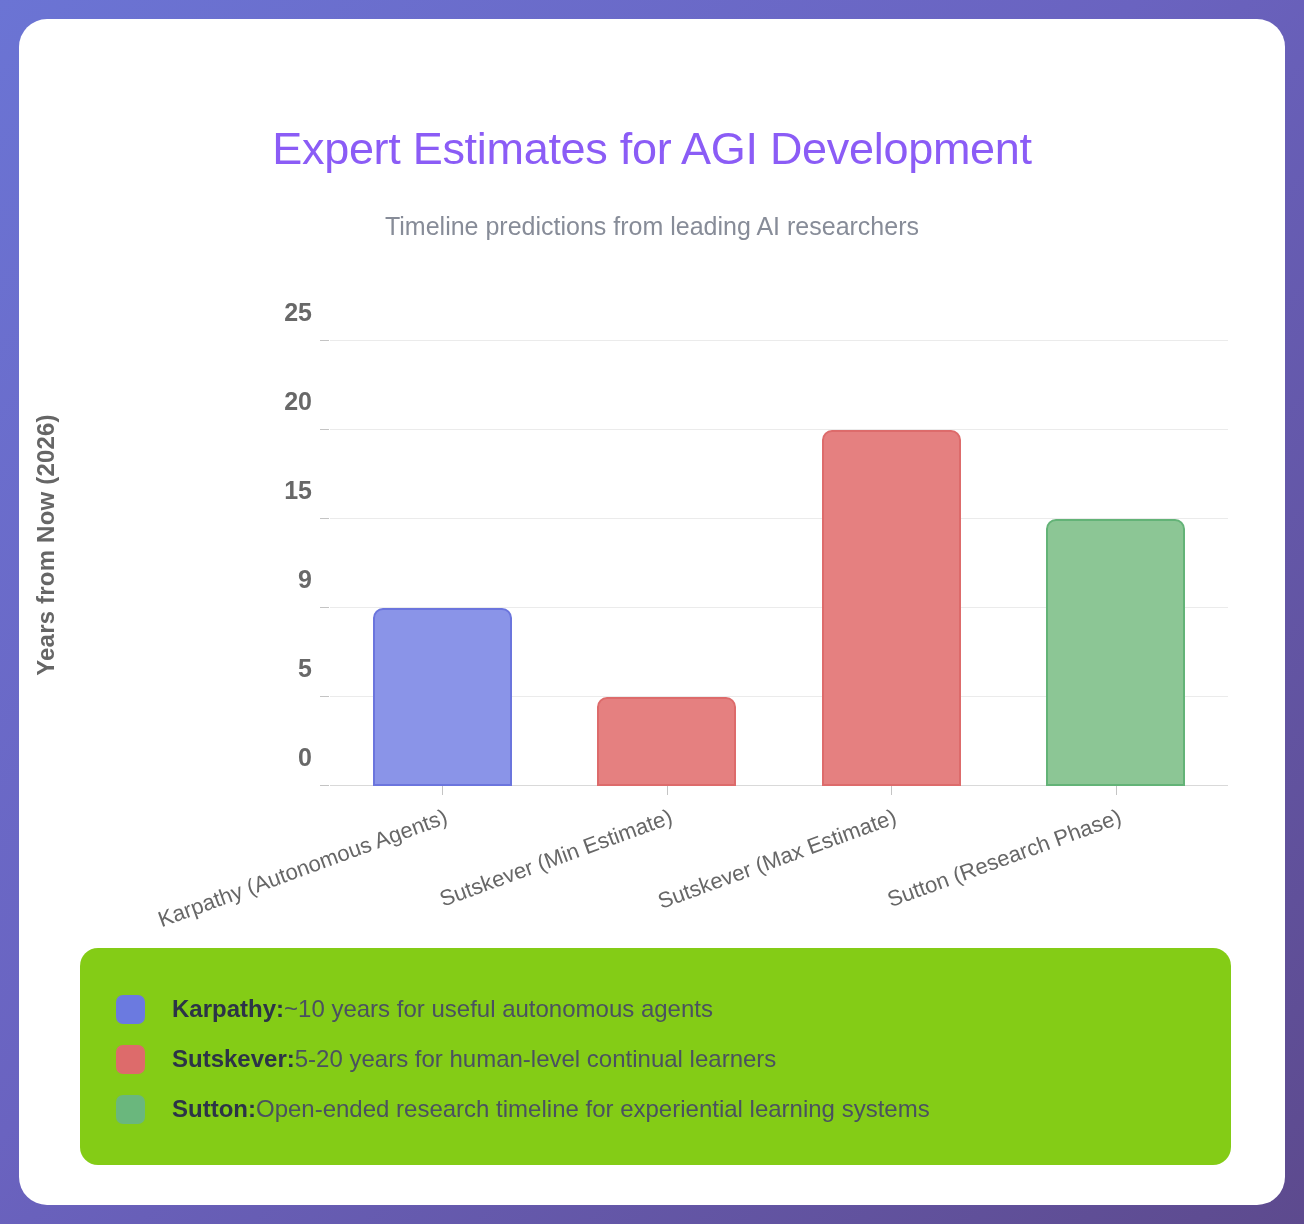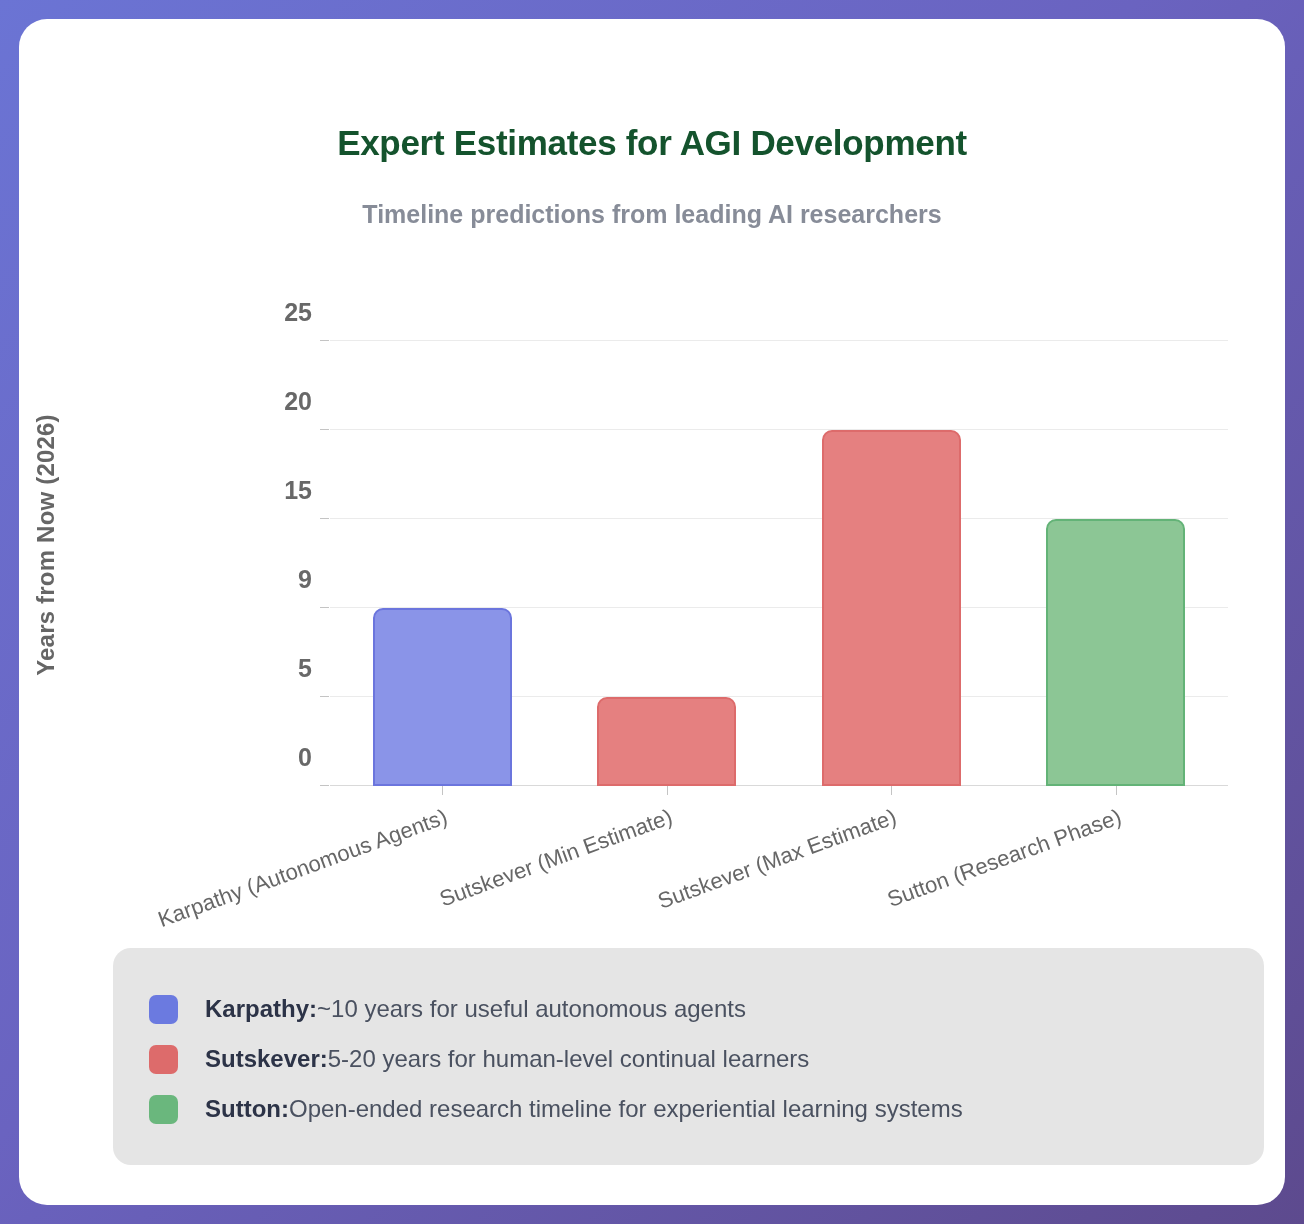"Expert Estimates for AGI Development" .chart-title { color: #14532d -> #8b5cf6; font-size: 35px -> 45px; font-weight: bold -> normal }
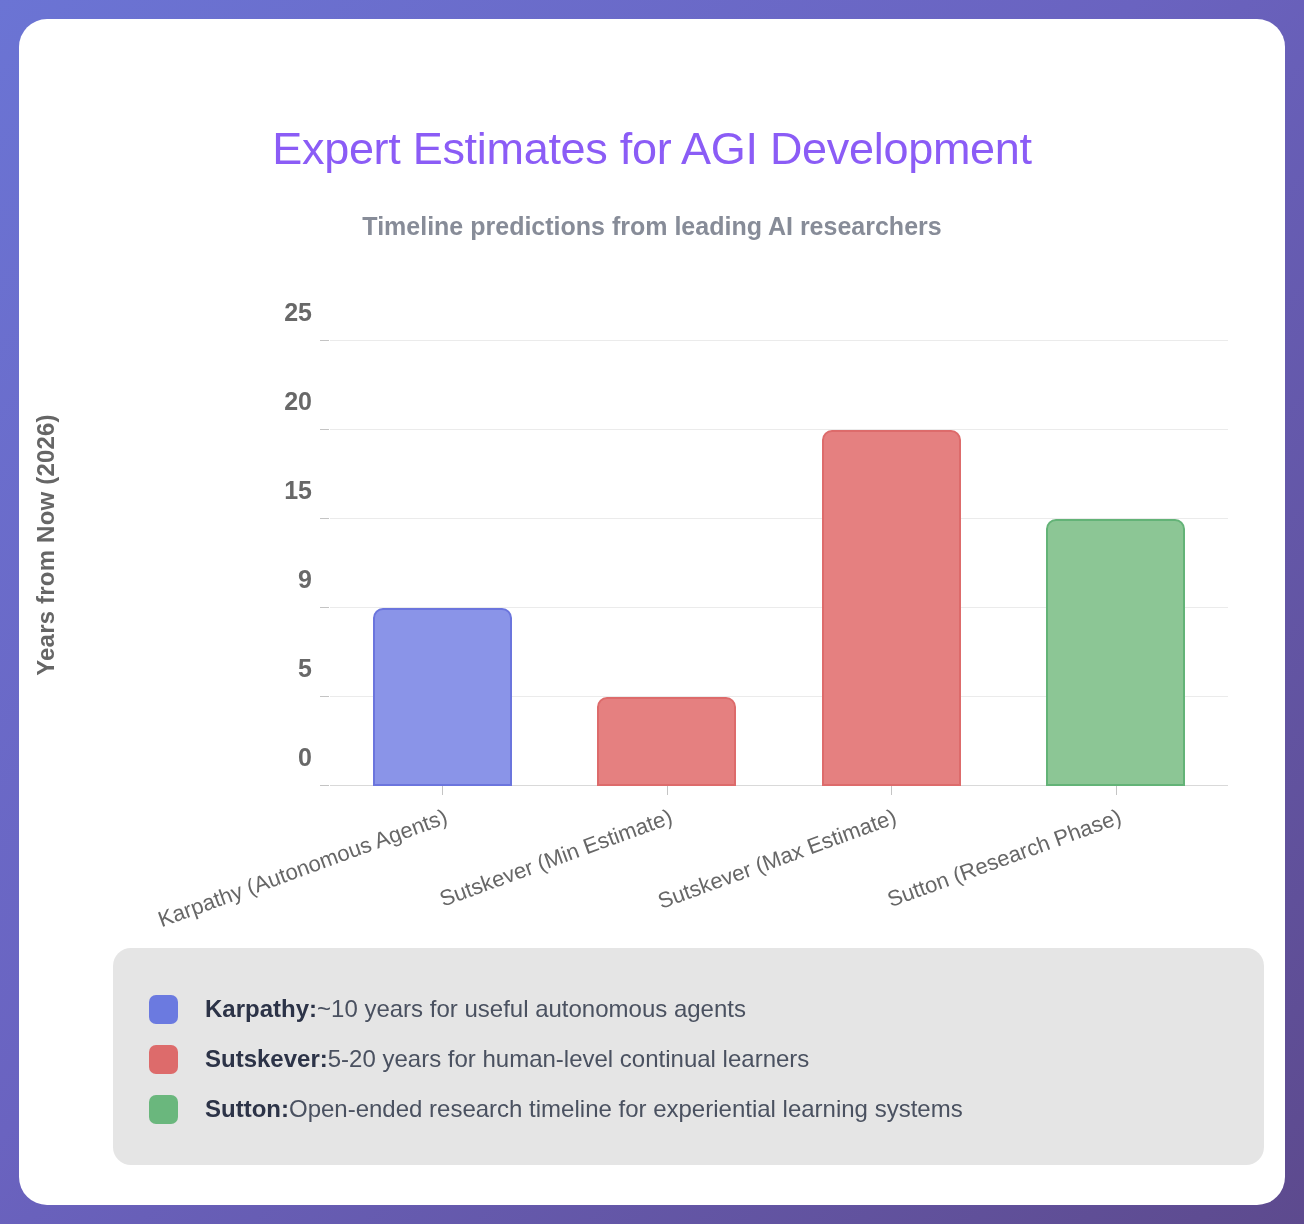"Timeline predictions from leading AI" .chart-subtitle { font-weight: bold -> normal }
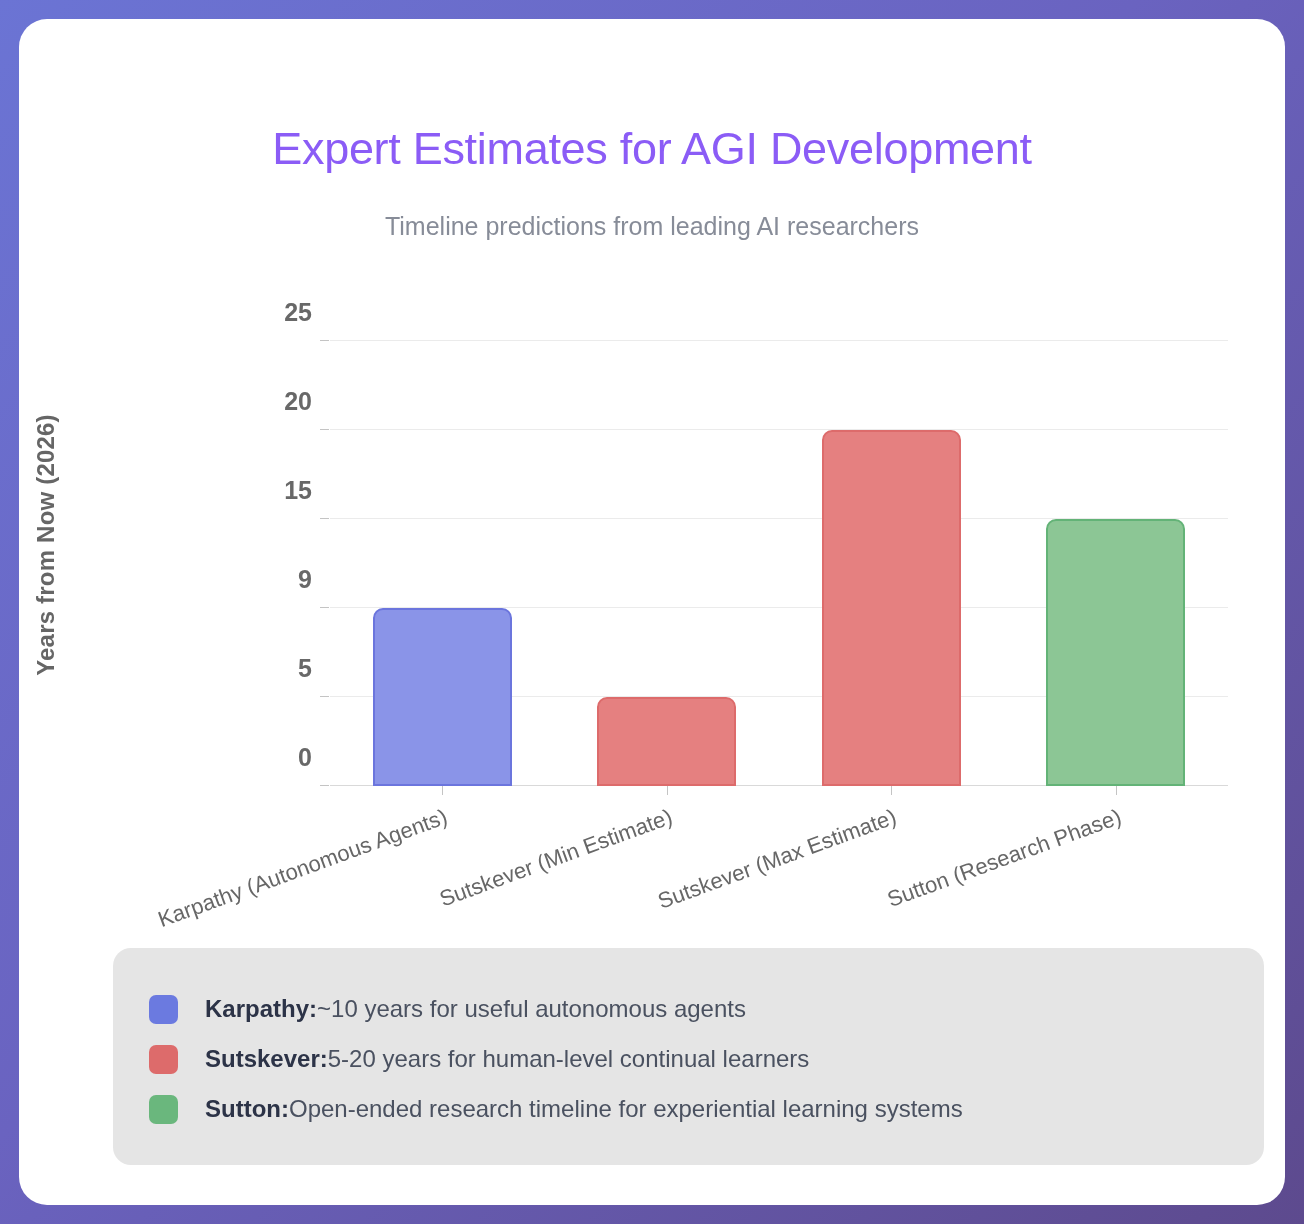"Karpathy:~10 years for useful autonomous" .legend-panel { background: #e5e5e5 -> #84cc16; left: 94px -> 61px }
